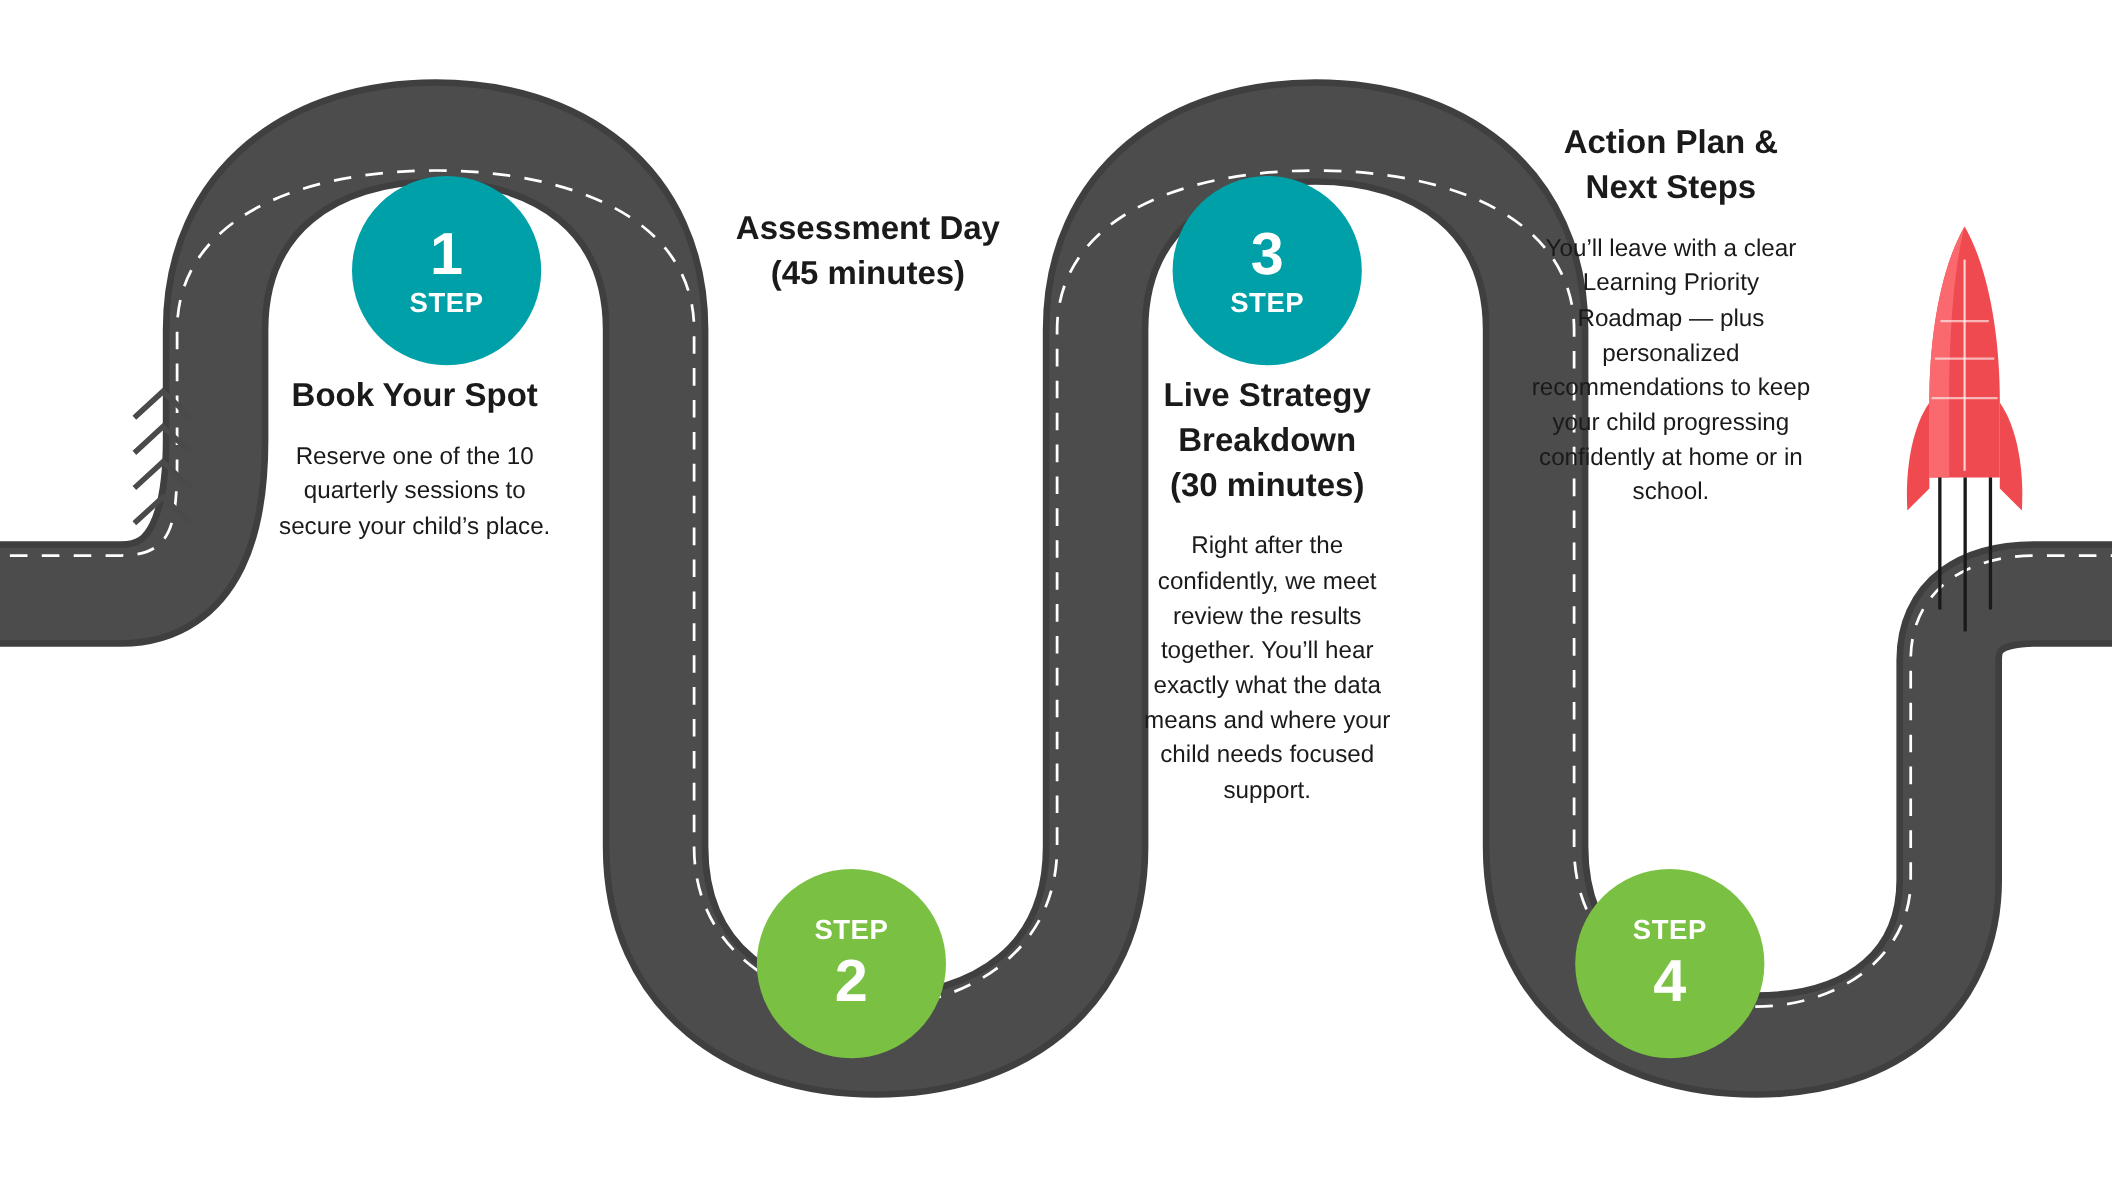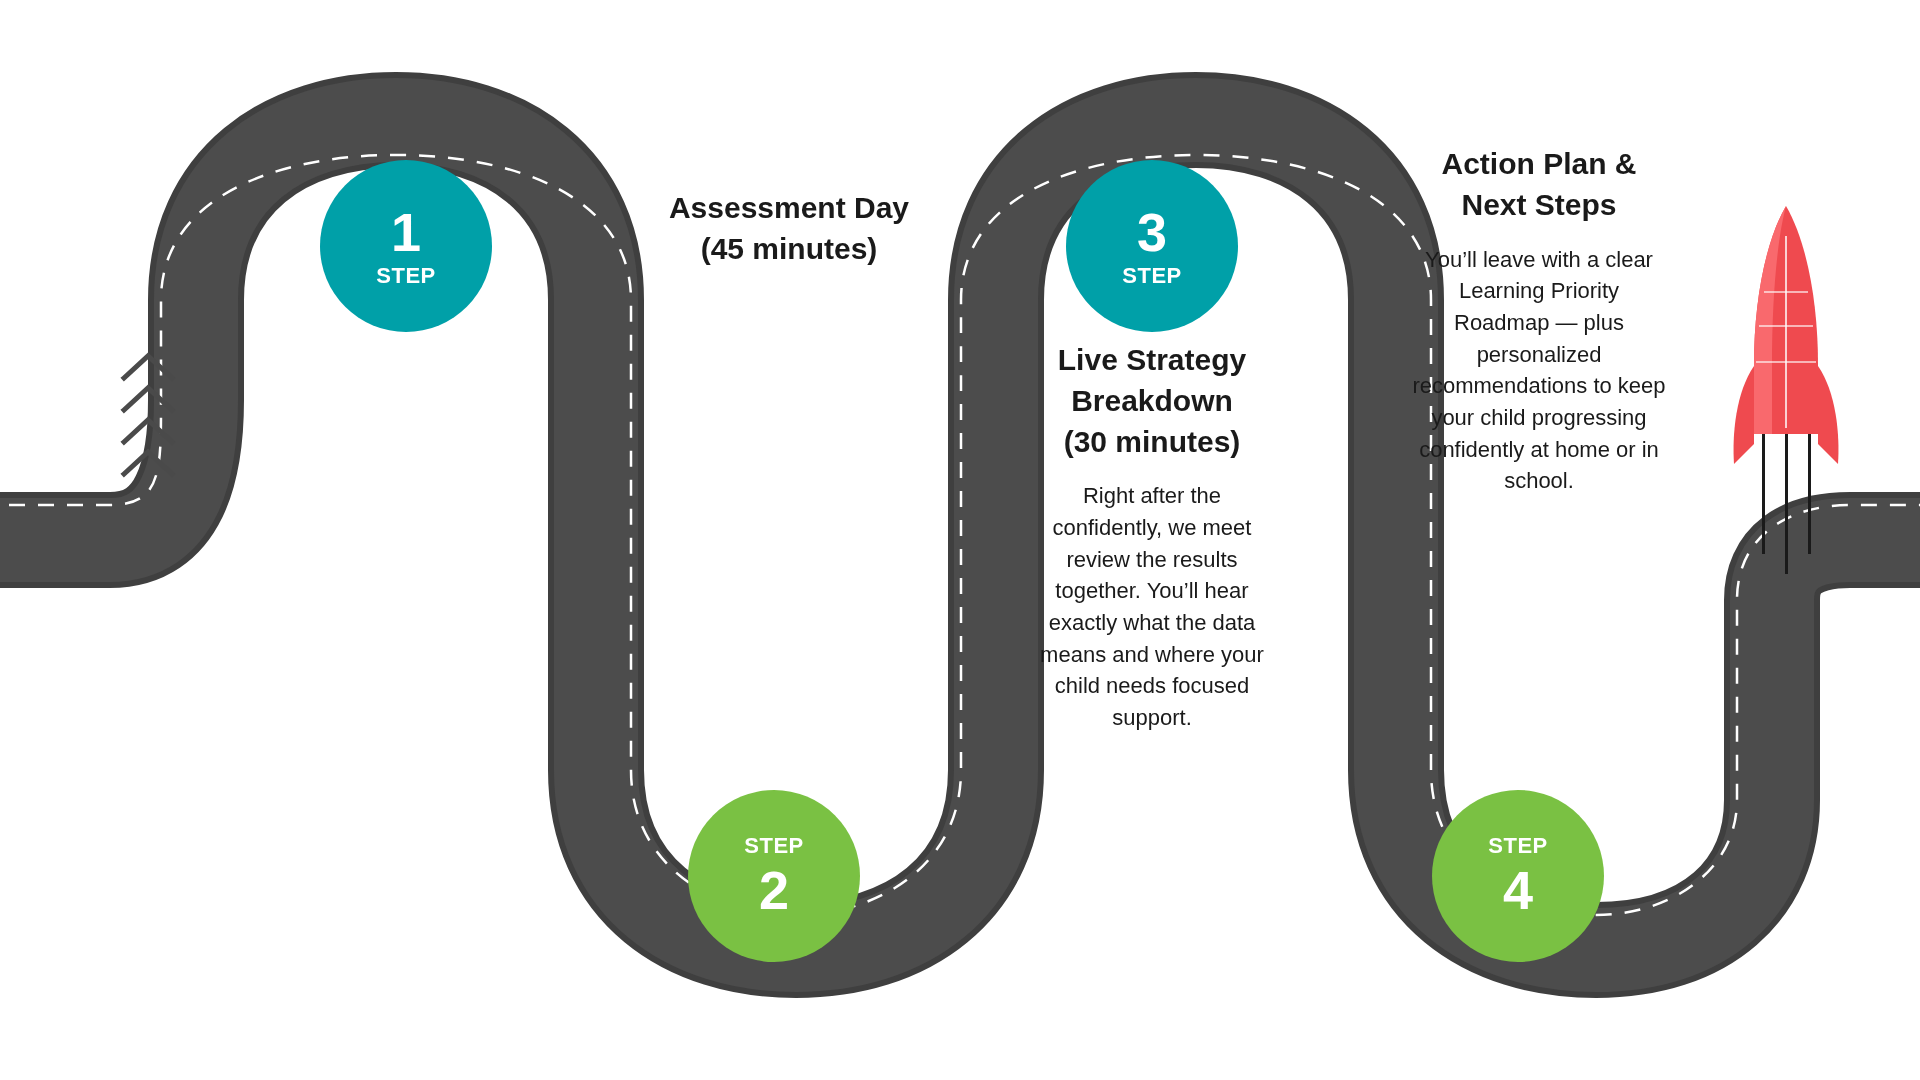"Action Plan & Next Steps" #col4 { margin-left: 20px -> none; top: 144px -> 110px }
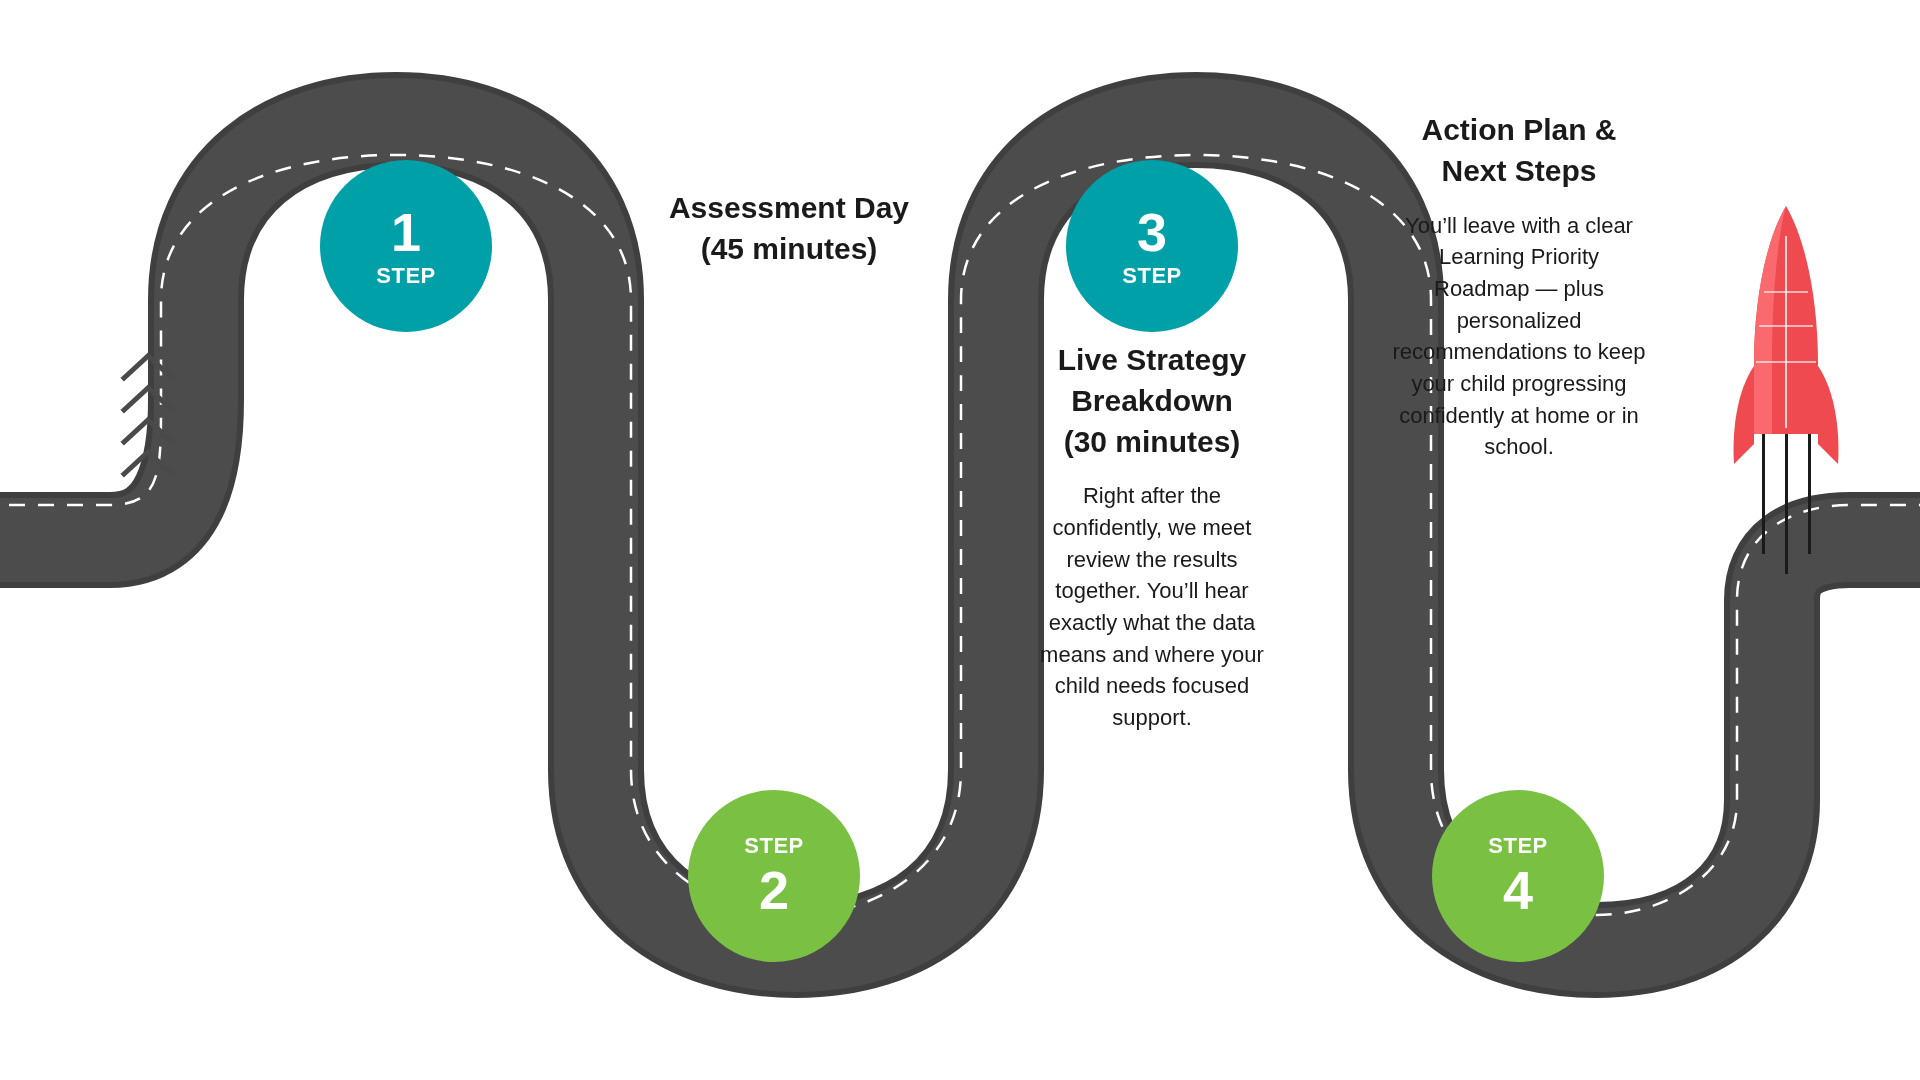"STEP" .badge .lbl { font-size: 22px -> 25px }
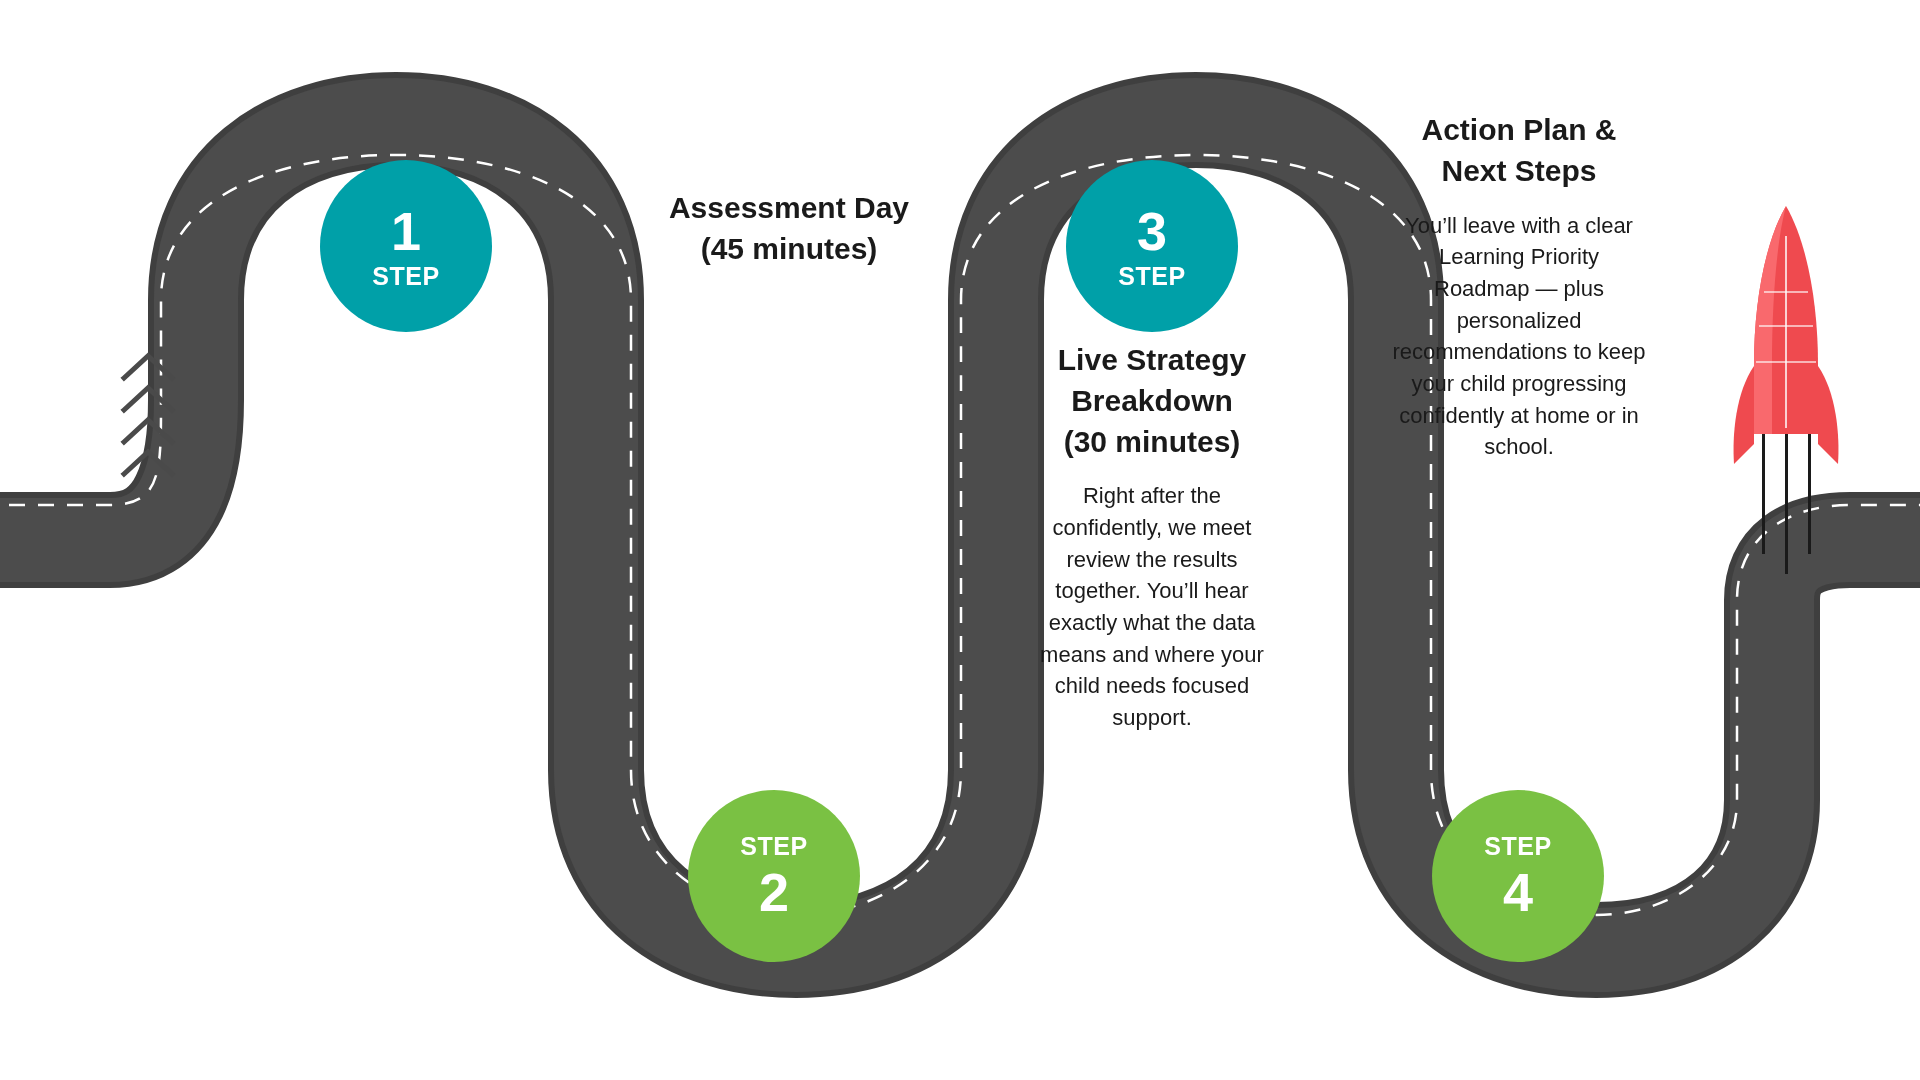"Book Your Spot" div.step-col { html: none -> <div> <h2>Book Your Spot</h2> <p>Reserve one of the 10 quarterly sessions to secure your child’s place.</p> </div> }
